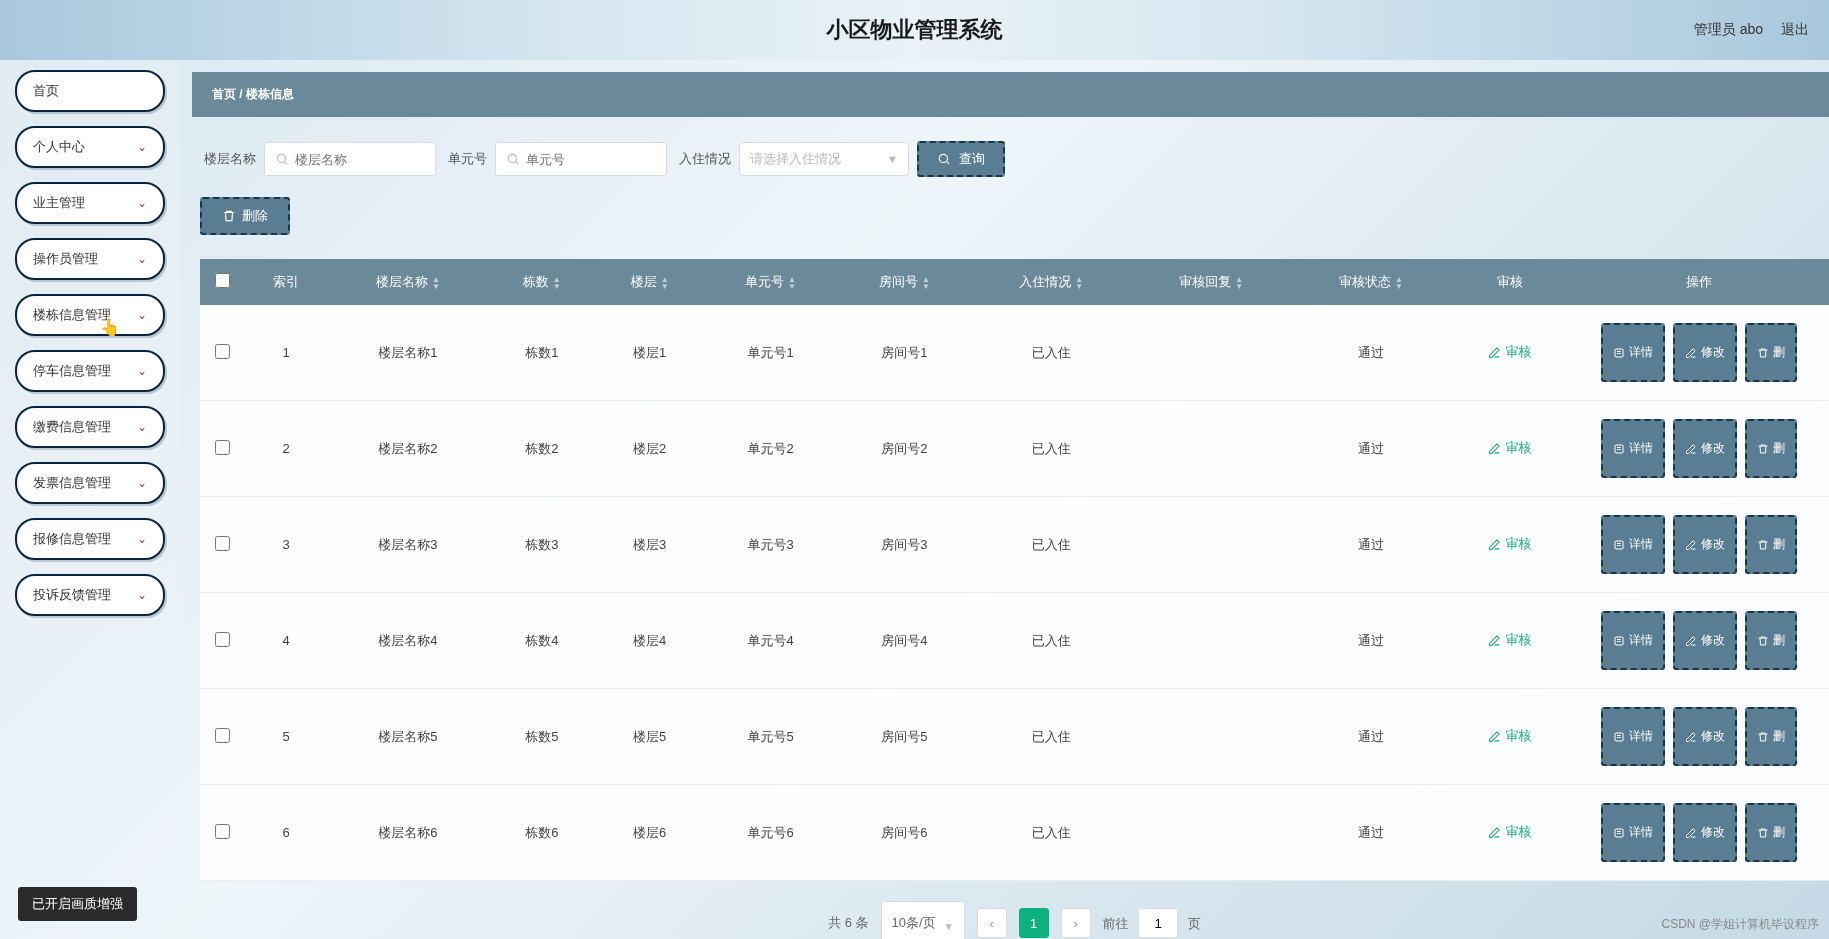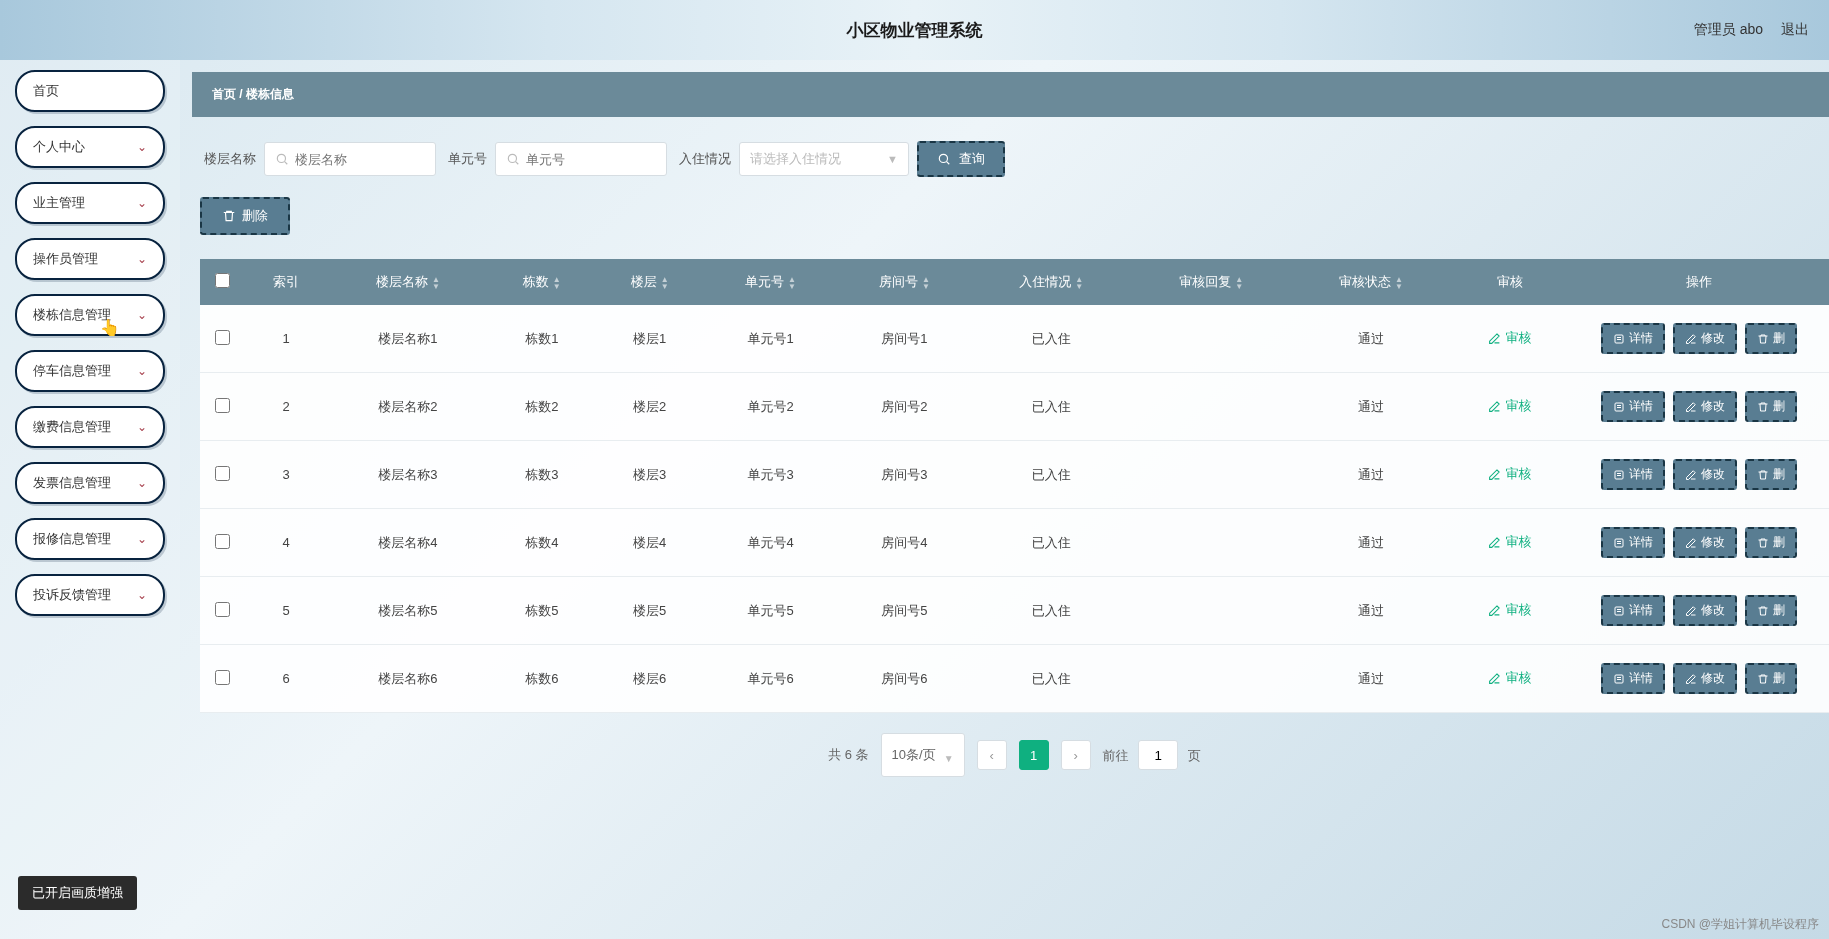"小区物业管理系统" .header-title { font-size: 17px -> 22px }
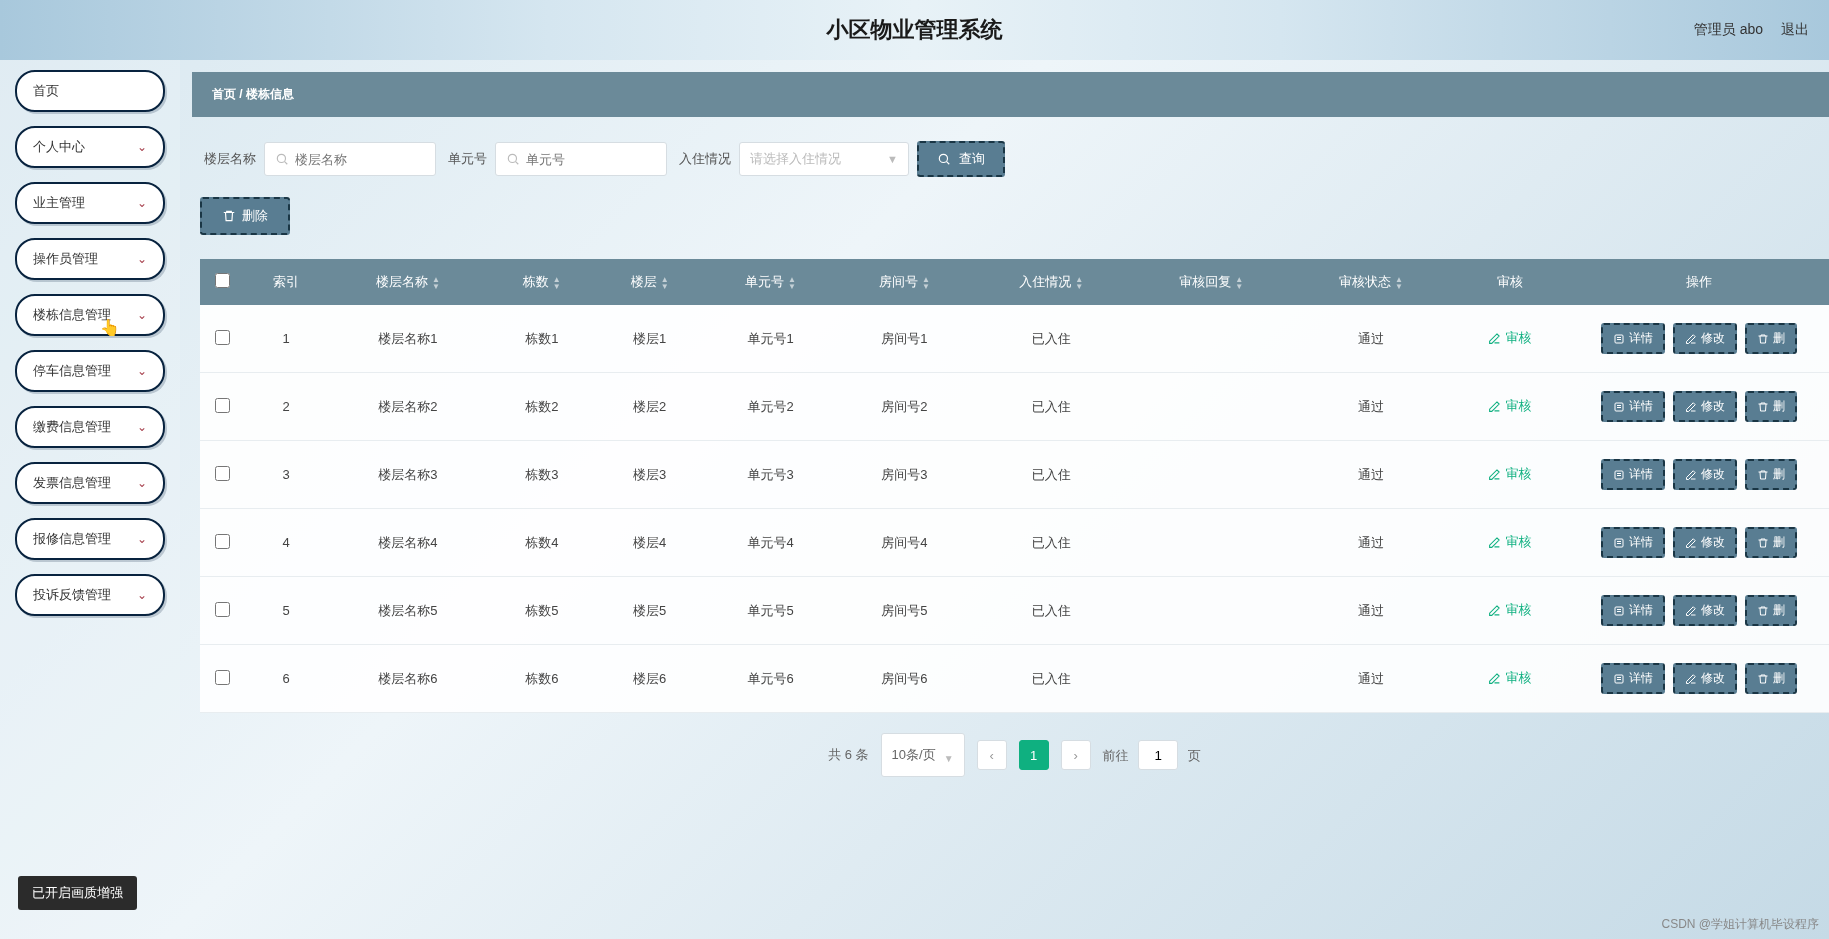"详情" .action-btn { padding: 5px 10px -> 19px 10px }
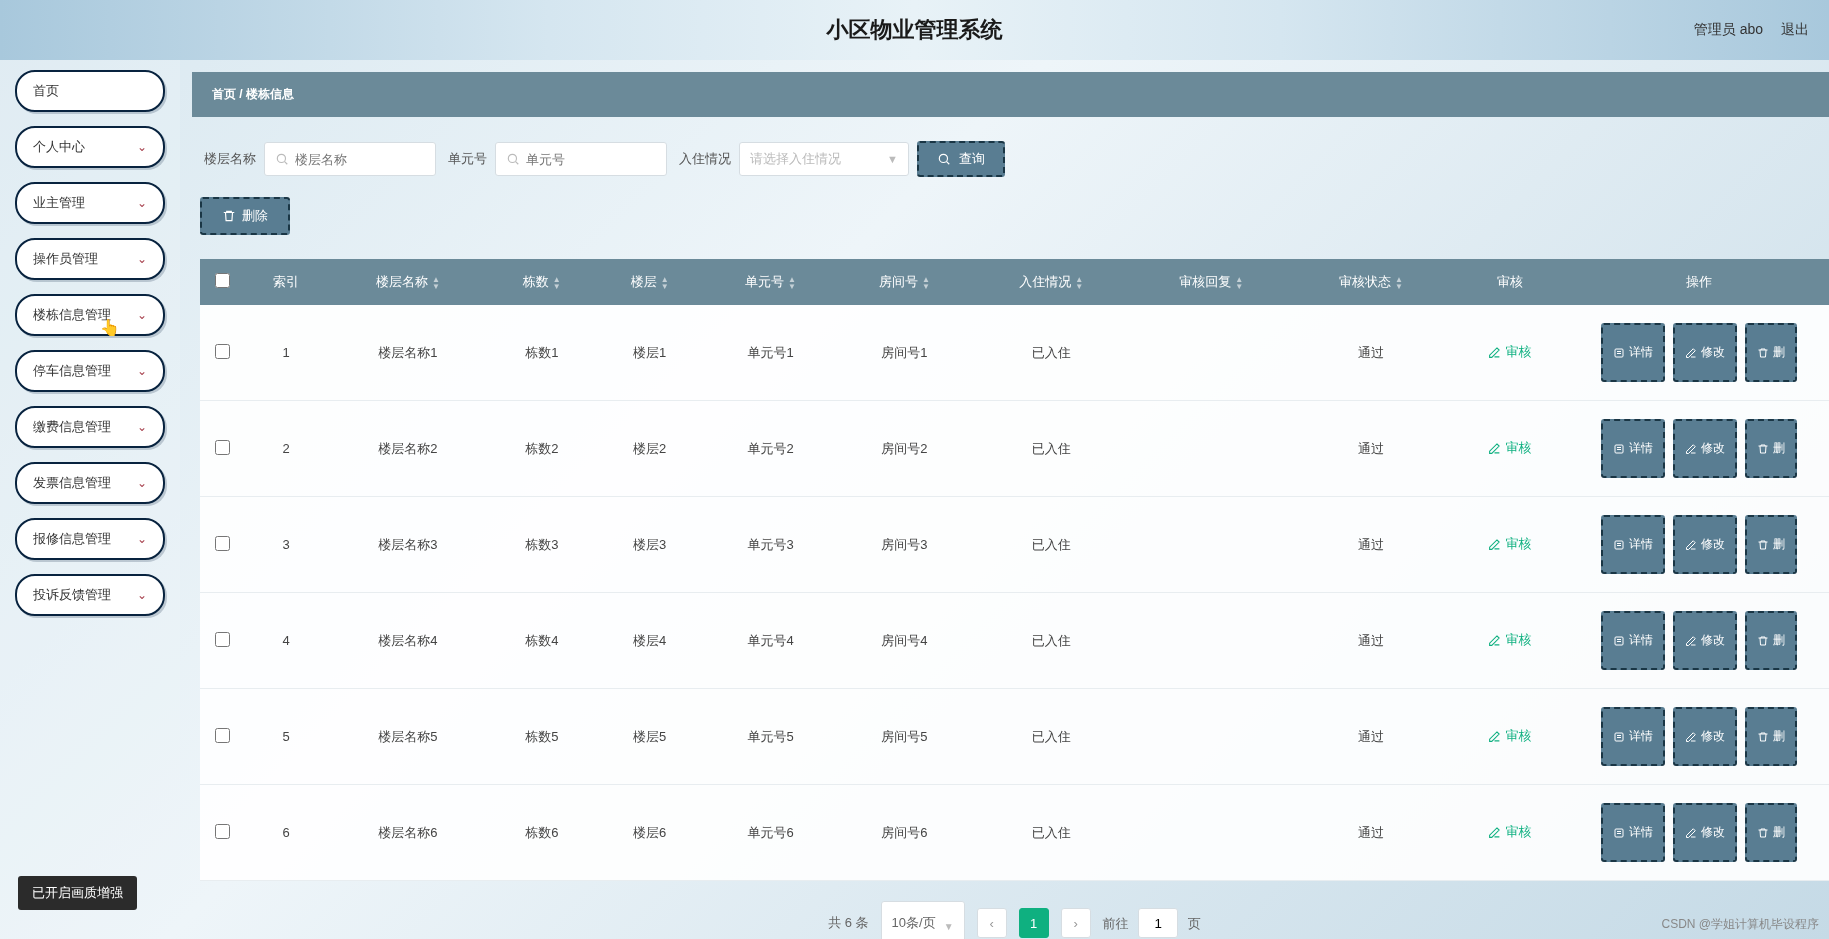"已开启画质增强" .toast { bottom: 29px -> 18px }
